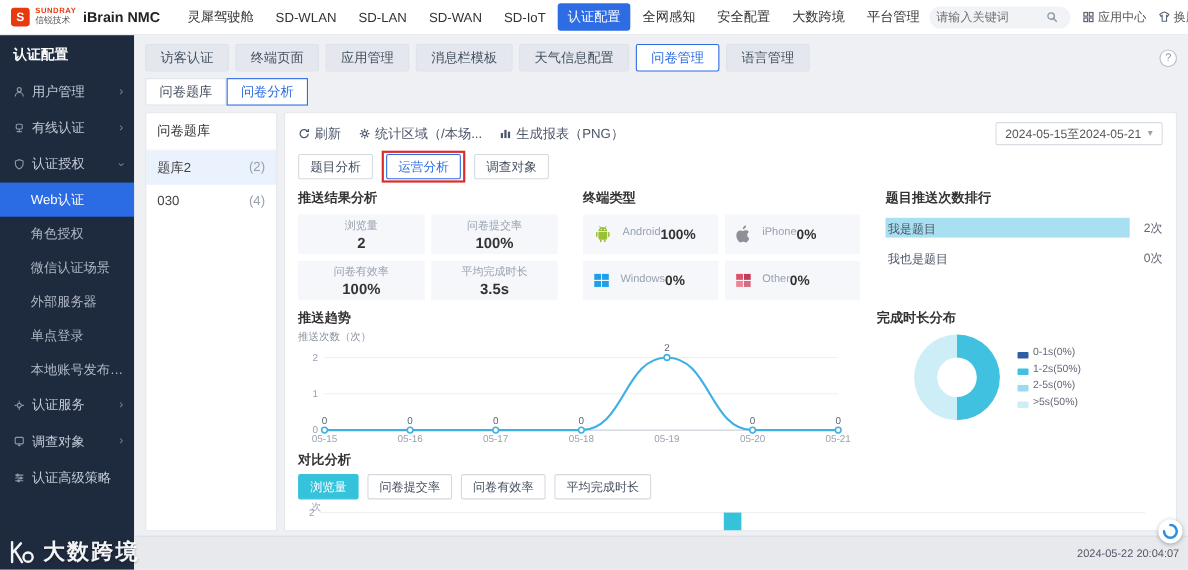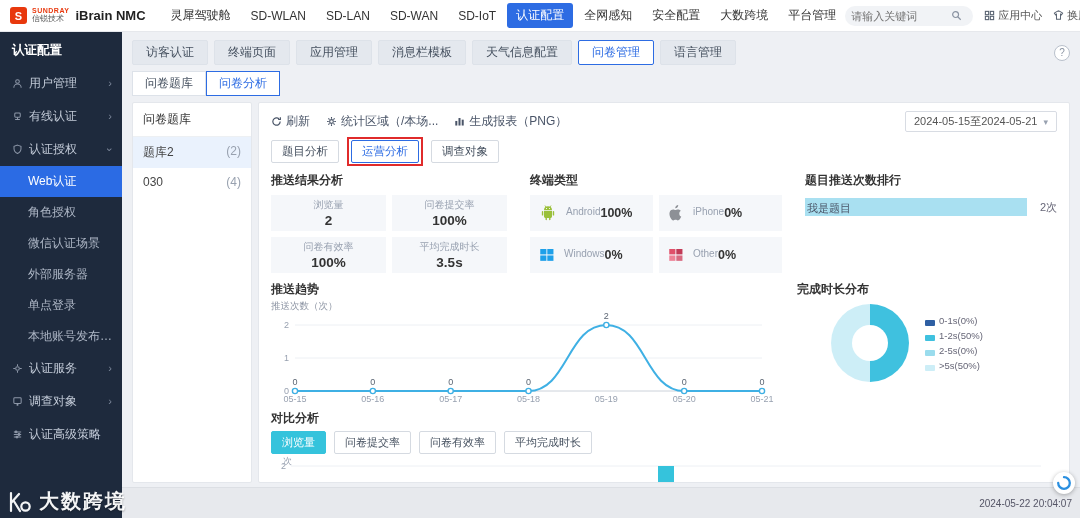"我也是题目" div.rank-row { html: none -> <div> <div> <div></div> <span>我也是题目</span> </div> <span>0次</span> </div> }
